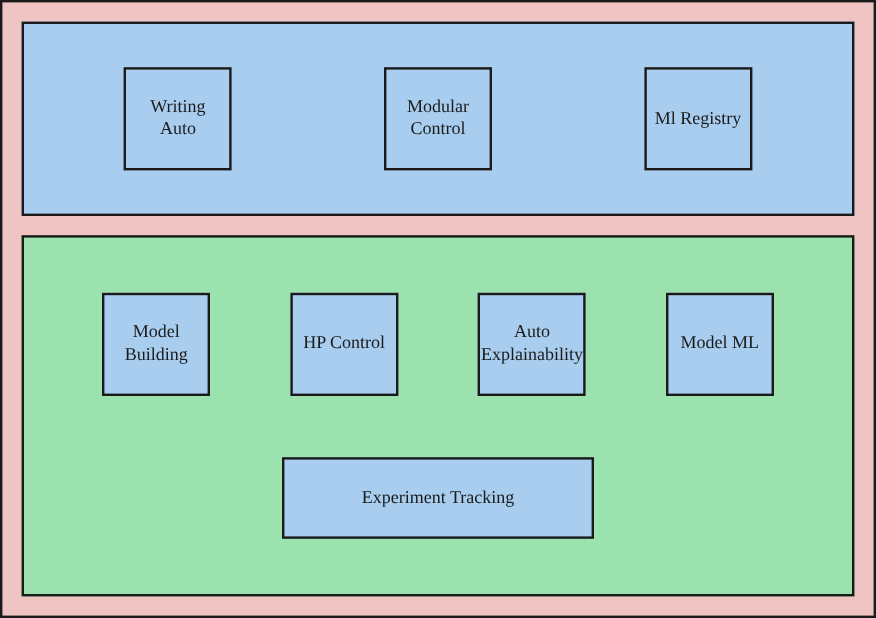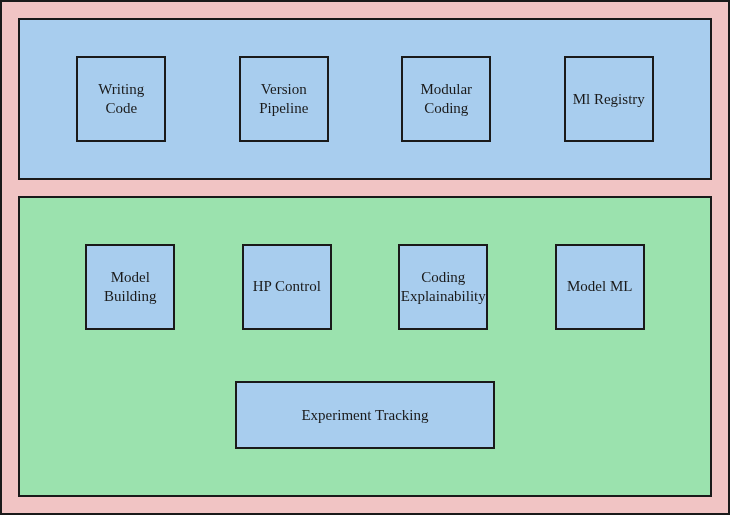"Writing Code" span { text: Code -> Auto }
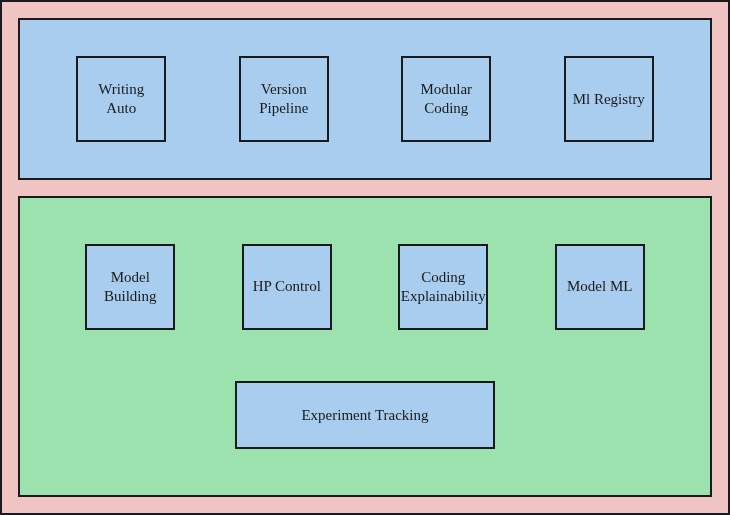"Version Pipeline" span { text: Version Pipeline -> Modular Control }
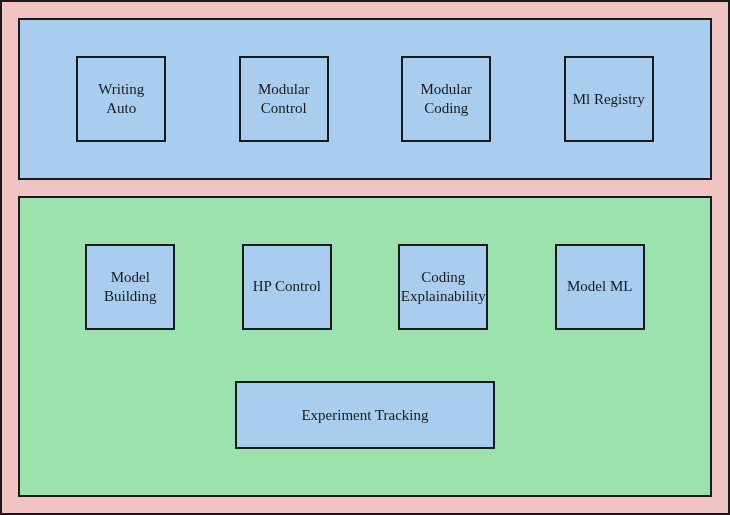"Modular Coding" div.box { html: <div> <span>Modular Coding</span> </div> -> none }
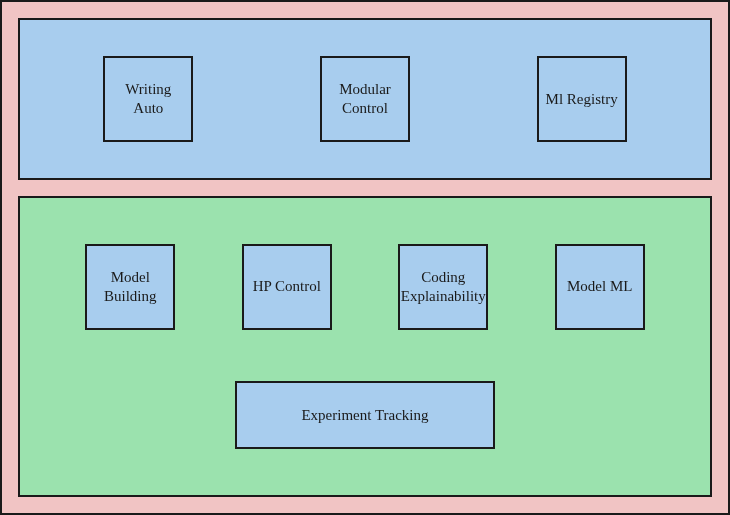"Coding Explainability" span { text: Coding -> Auto }
